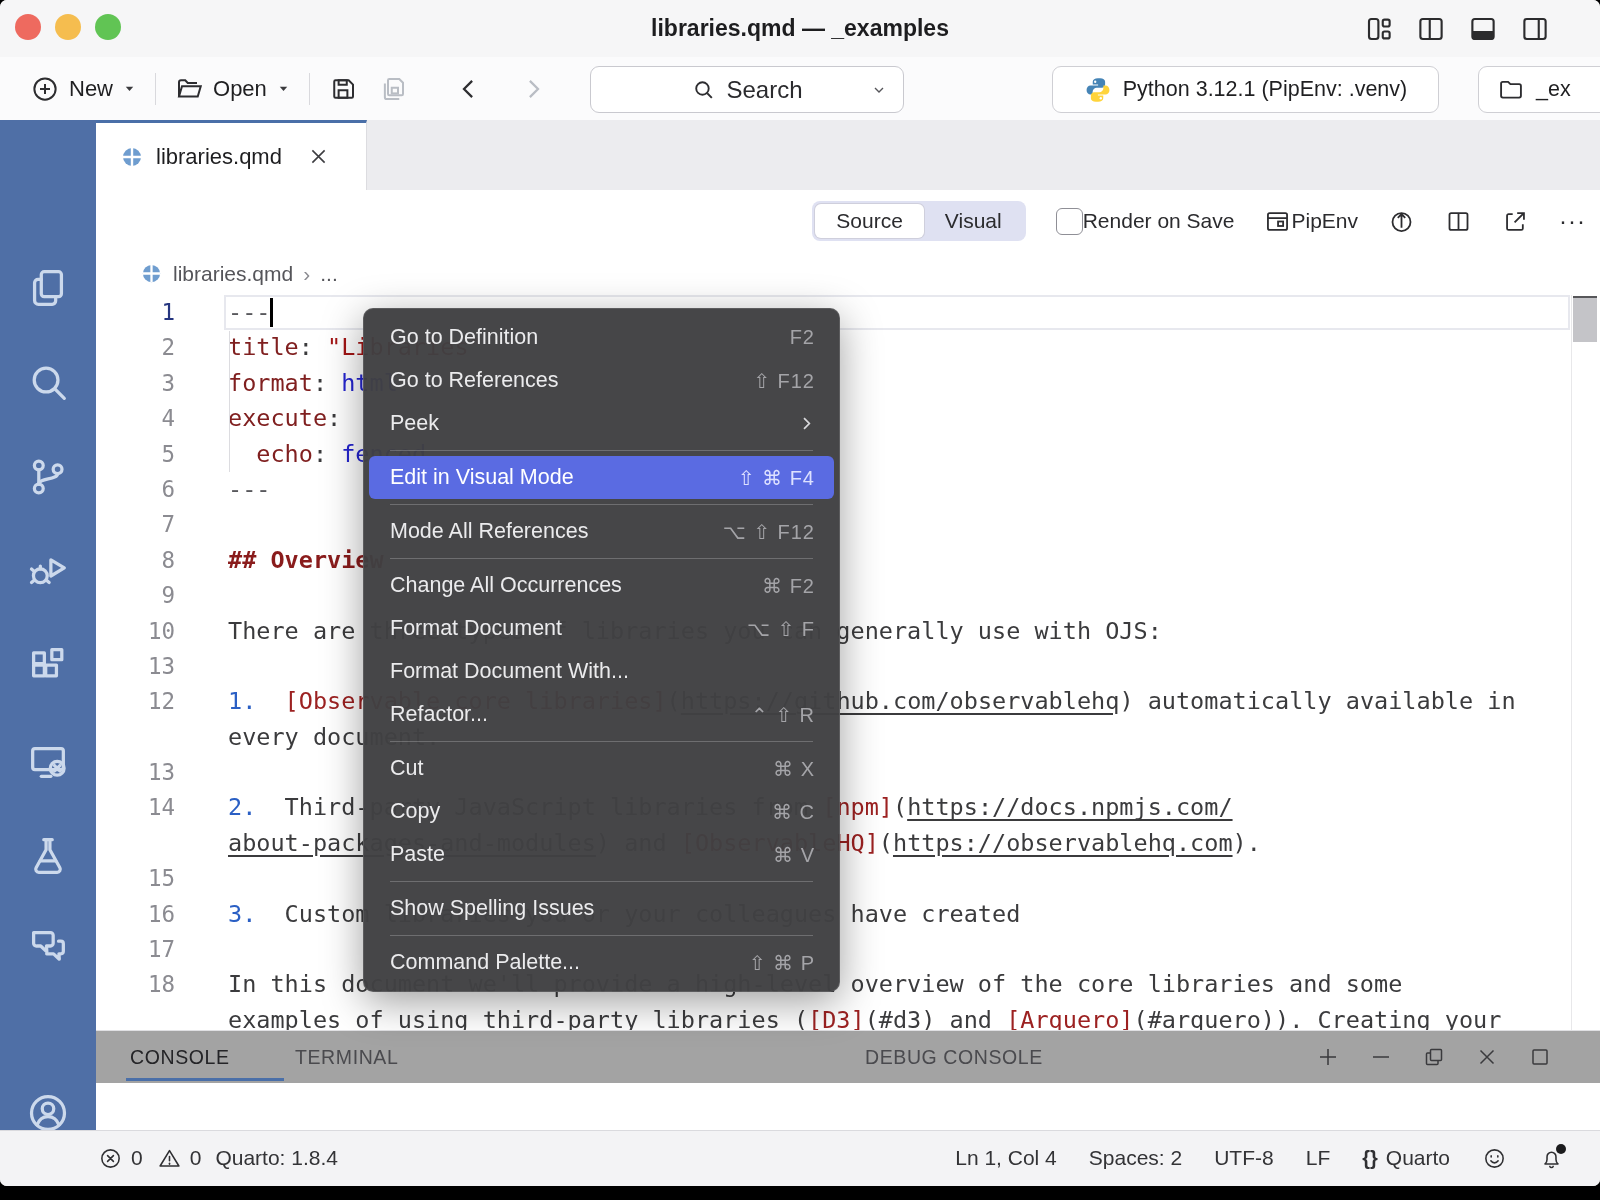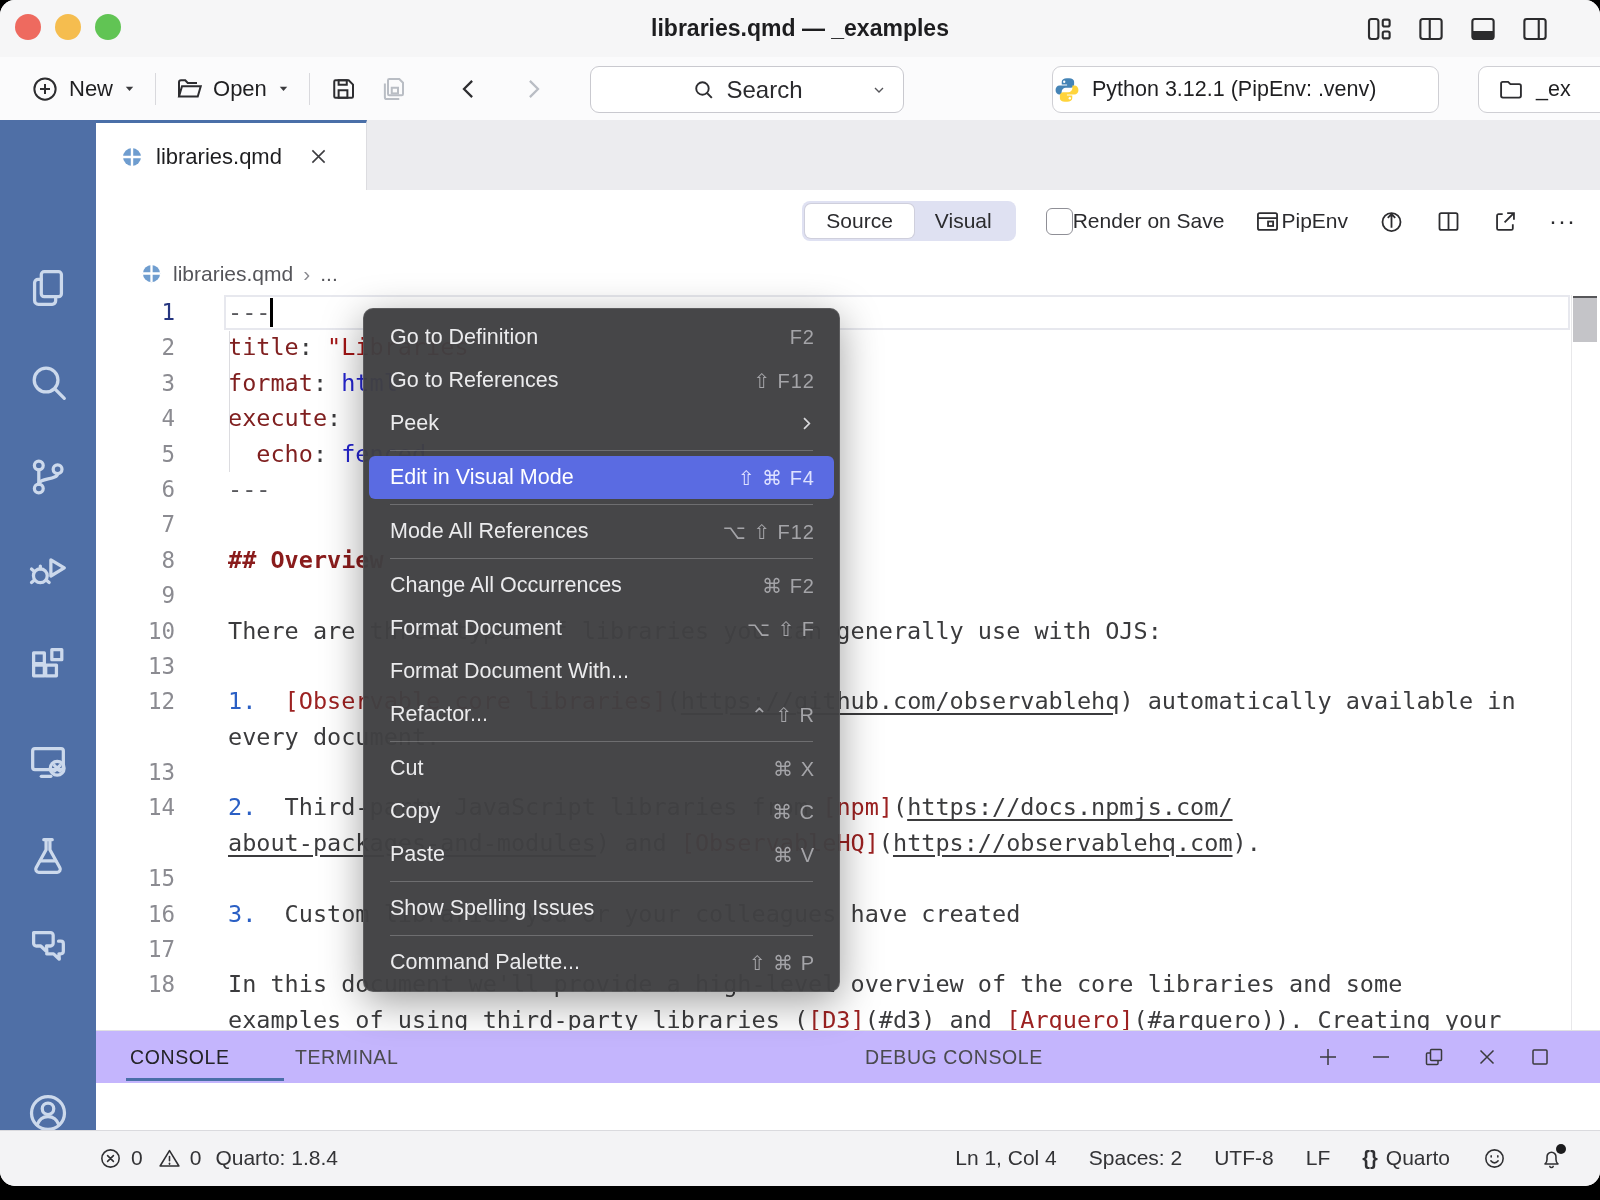"libraries.qmd — _examples" .window { border-radius: 15px -> 7px }
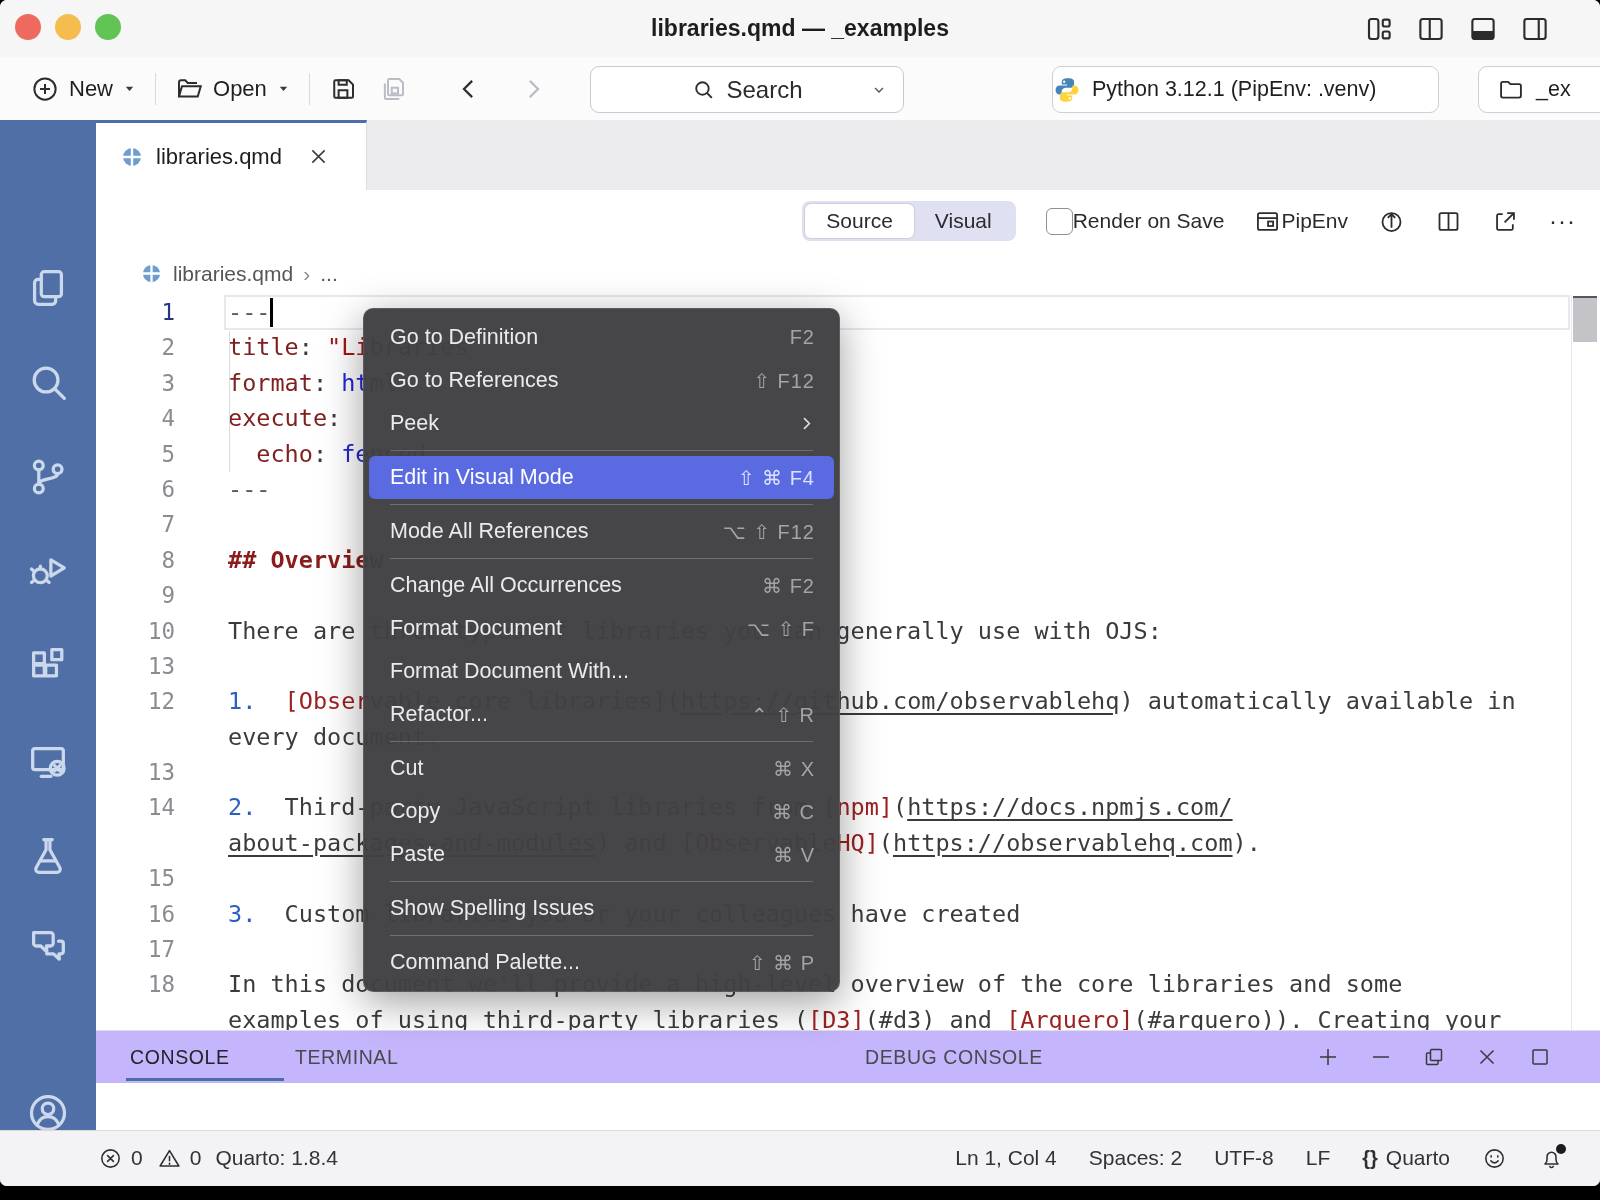"Python 3.12.1 (PipEnv: .venv)" .interp-pill { justify-content: flex-start -> center }
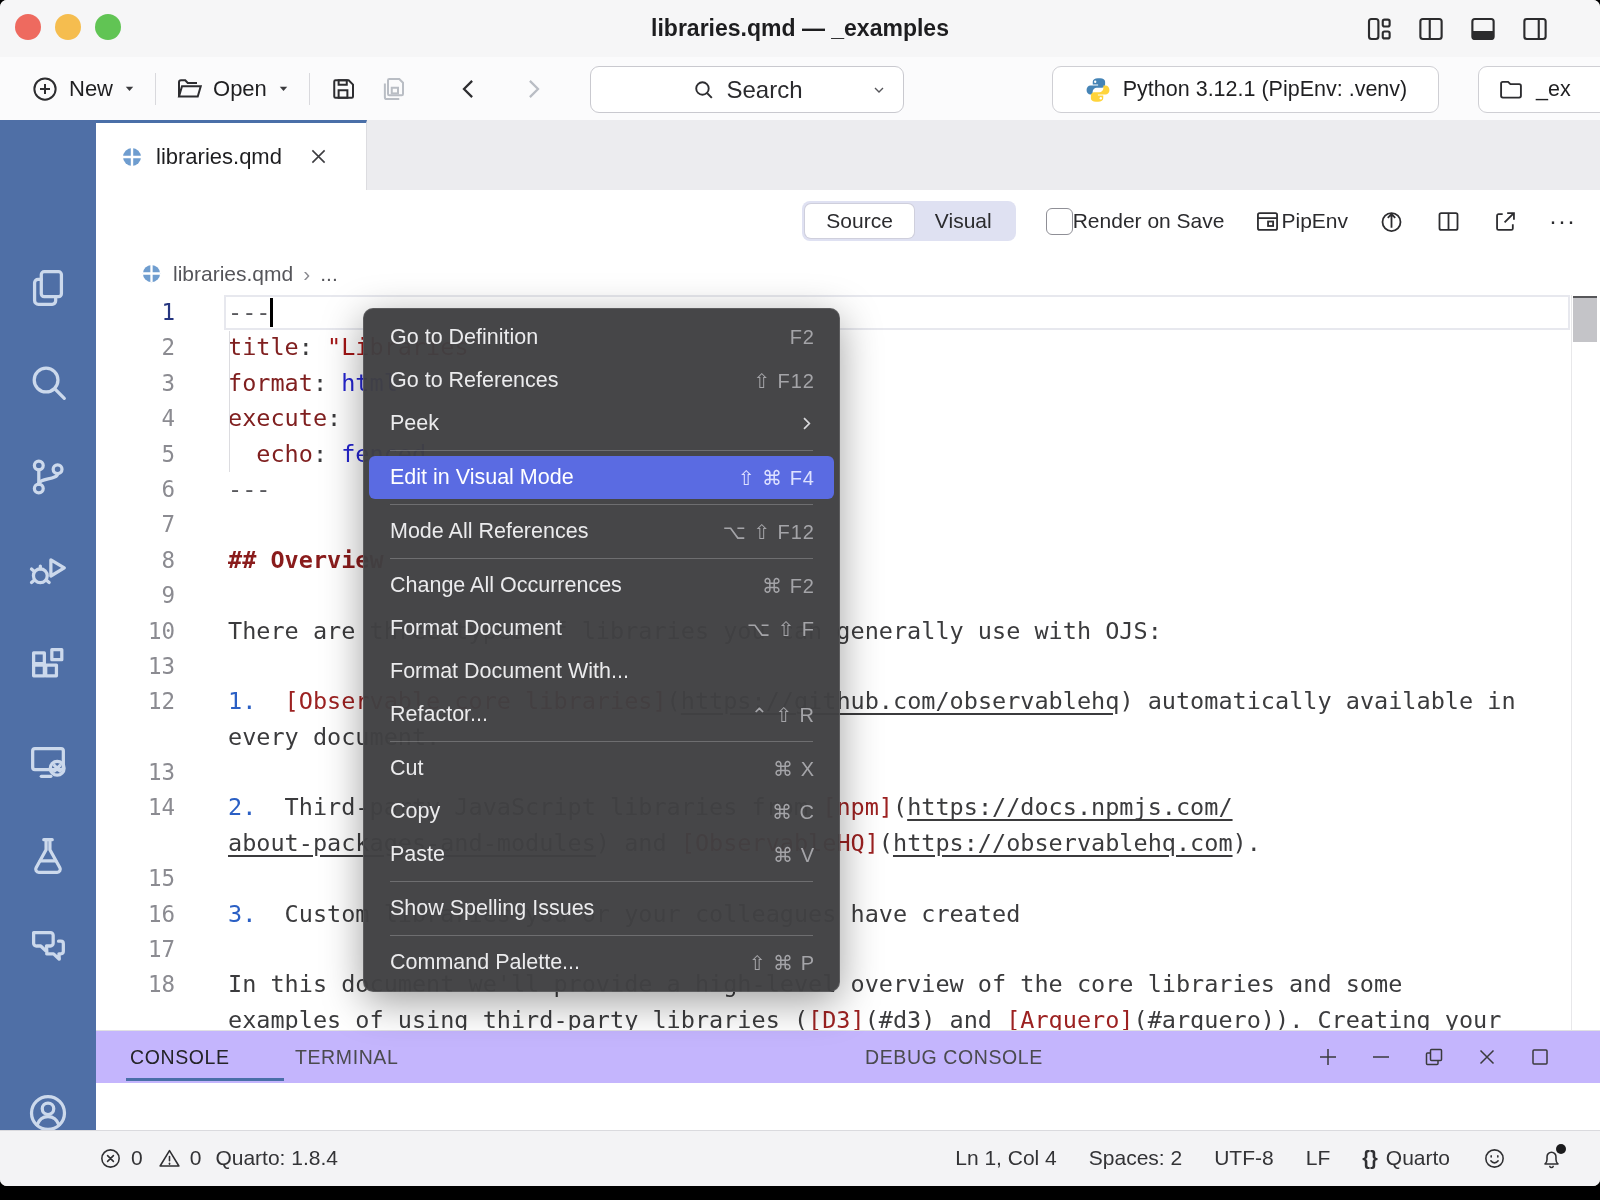"Source" .edtoolbar { padding-right: 24px -> 14px }
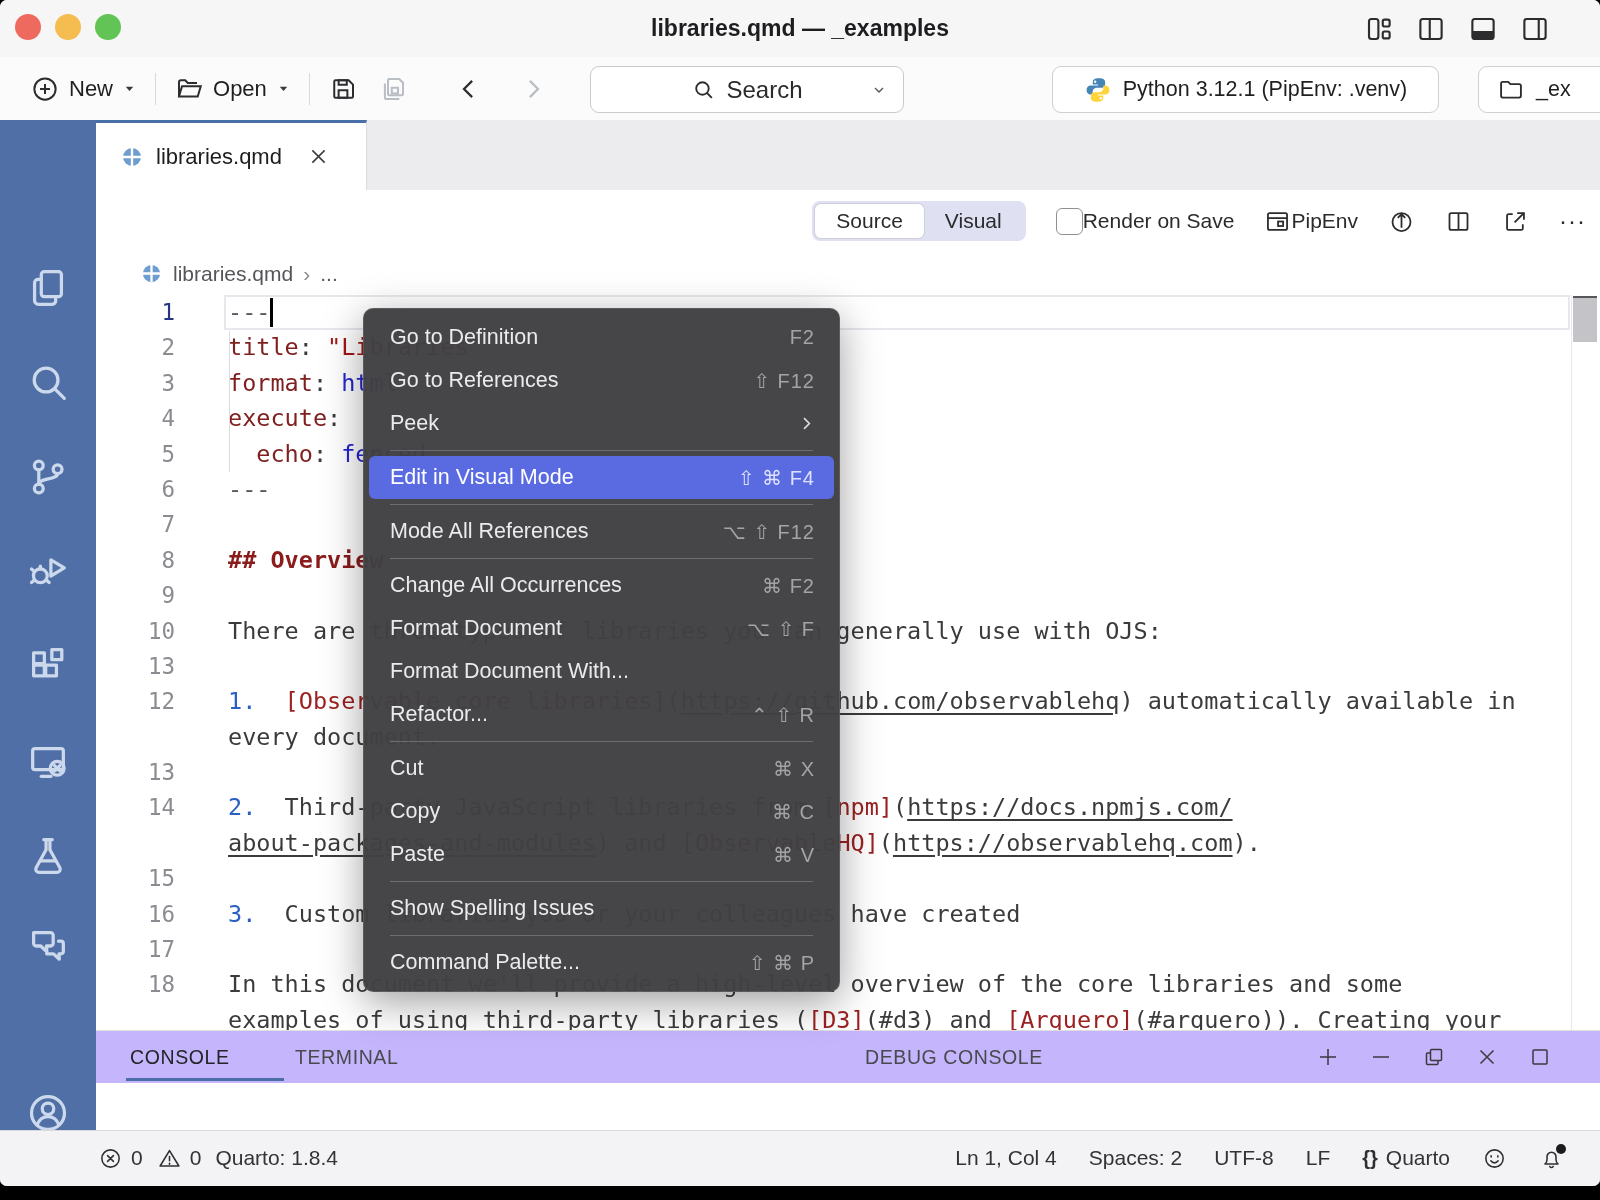"CONSOLE" .panelbar { background: #c4b5fd -> #a3a3a3 }
